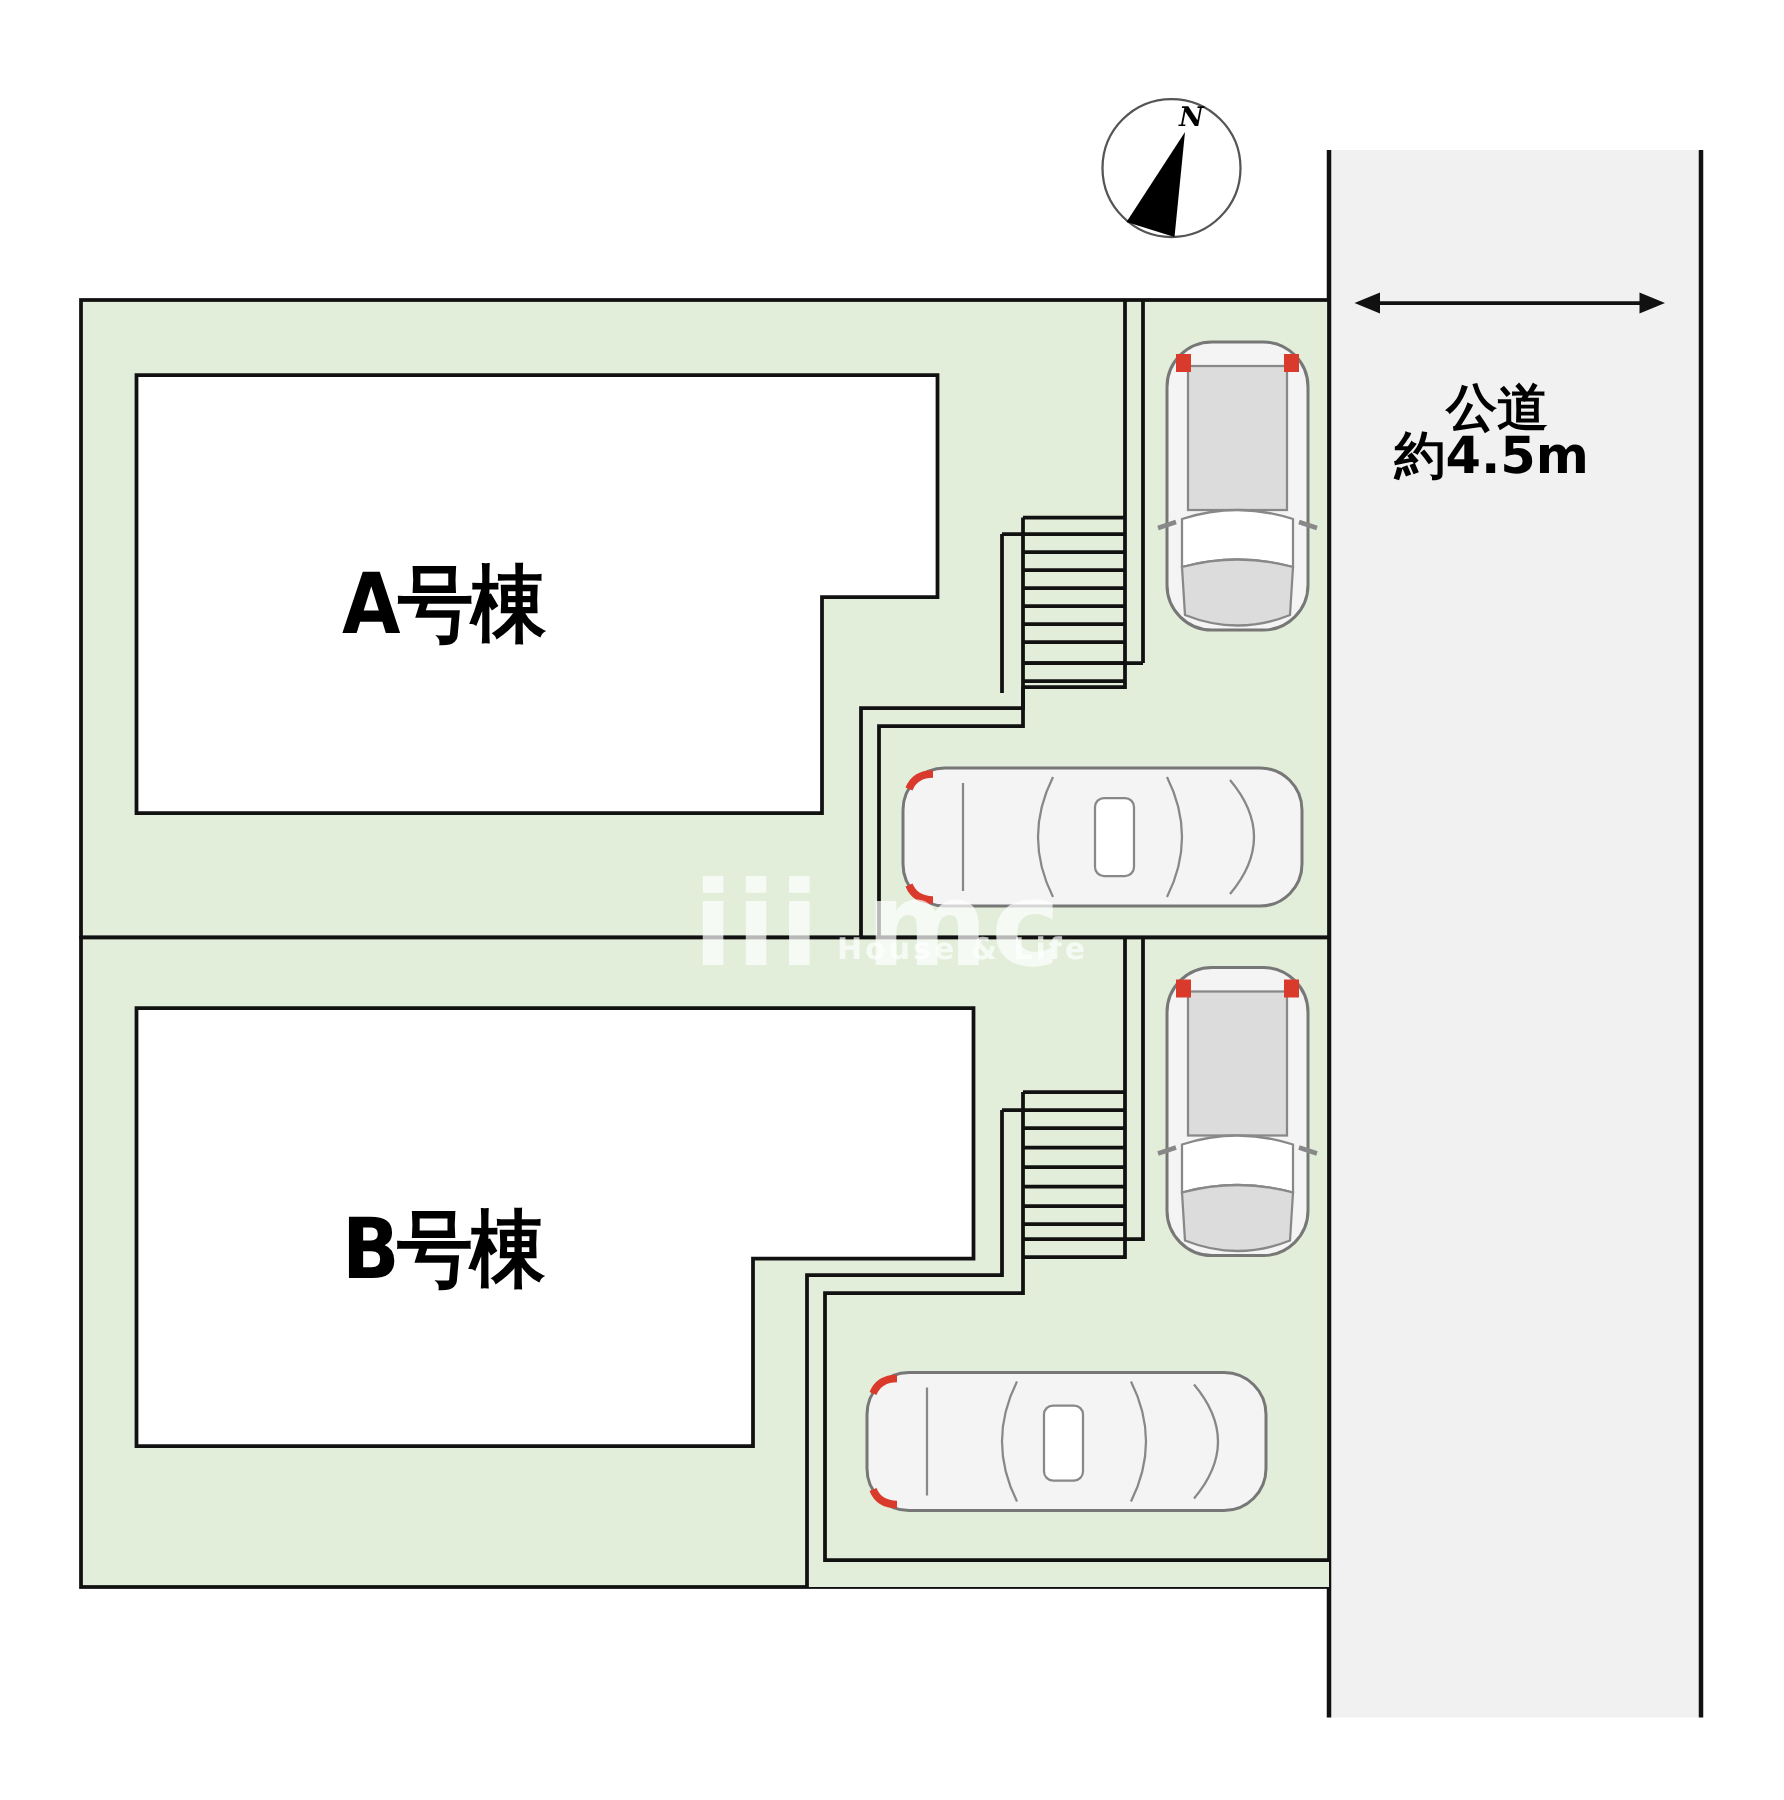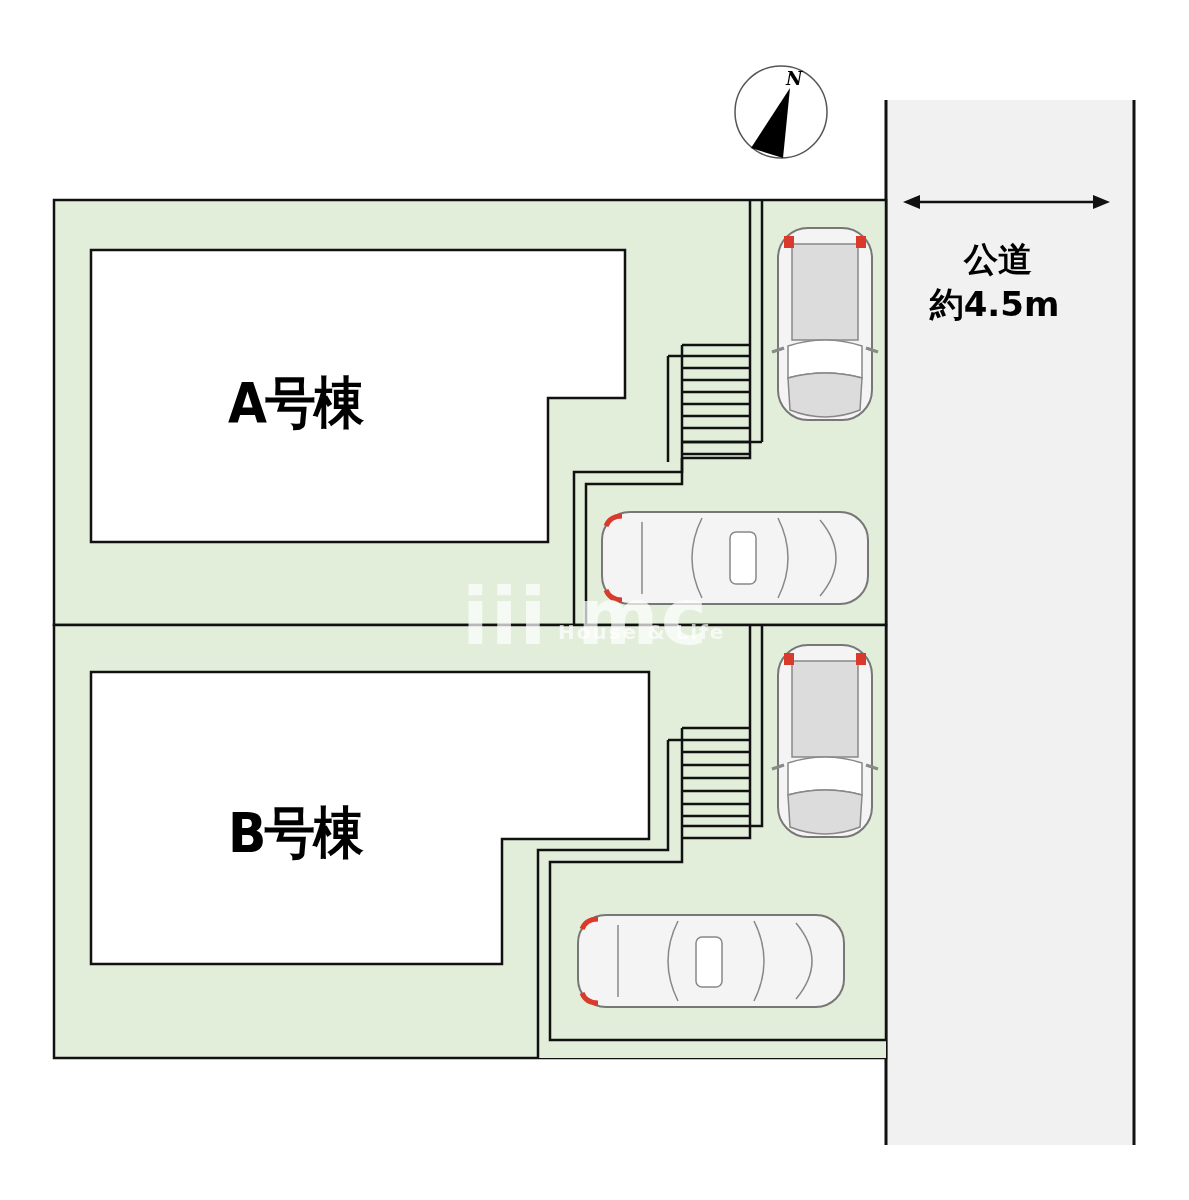"公道" div.label { top: 239px -> 252px }
